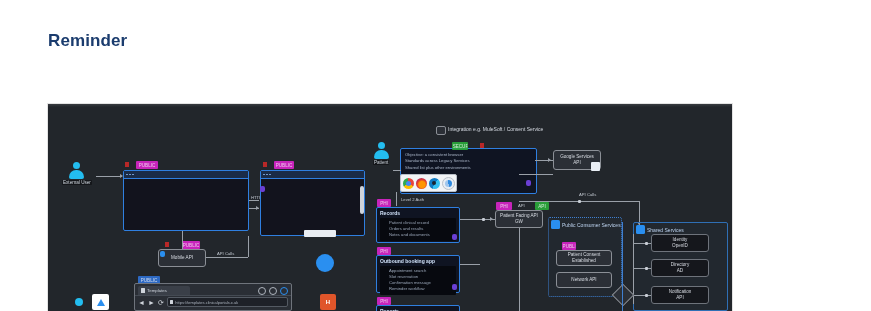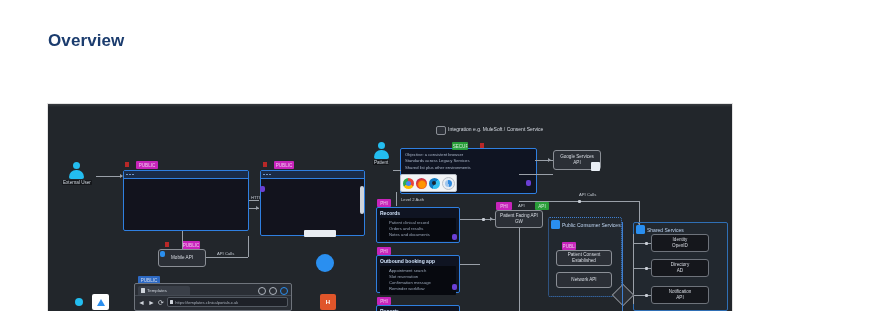"Overview" div.page-title { text: Overview -> Reminder }
